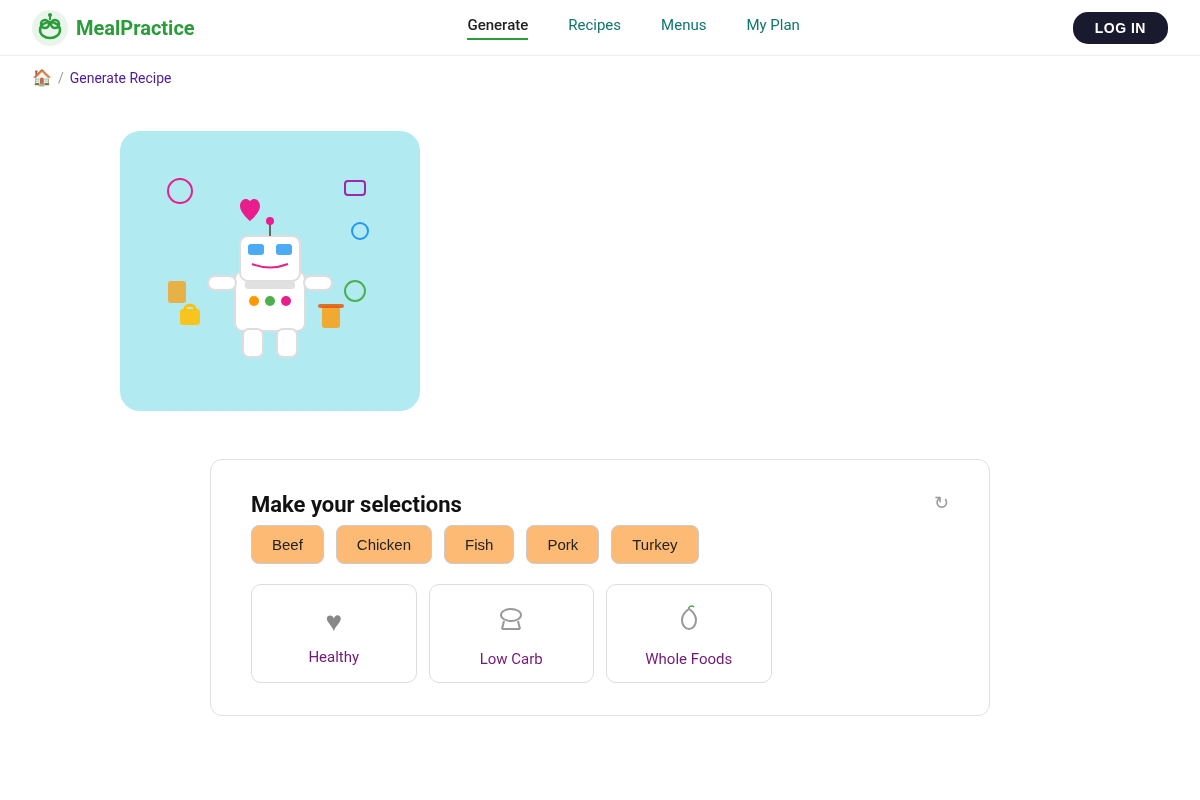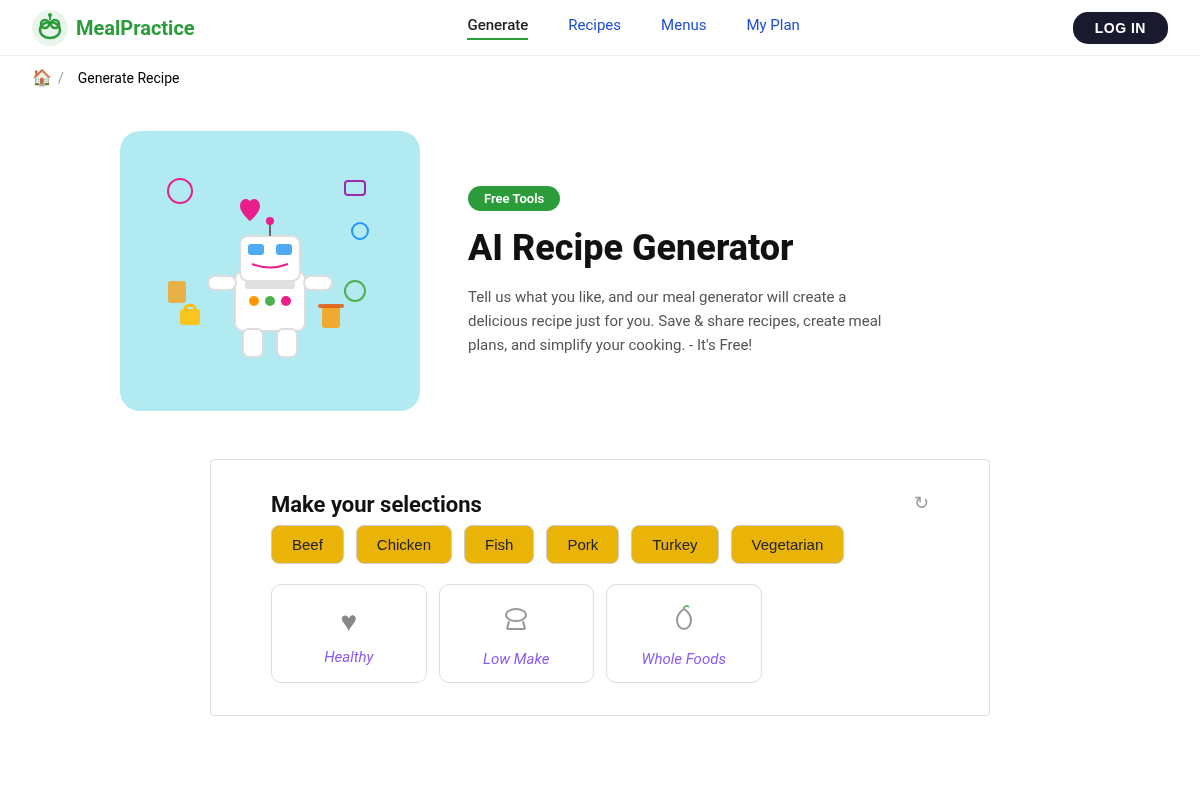"Recipes" .nav-link { color: #1d4ed8 -> #0f766e }
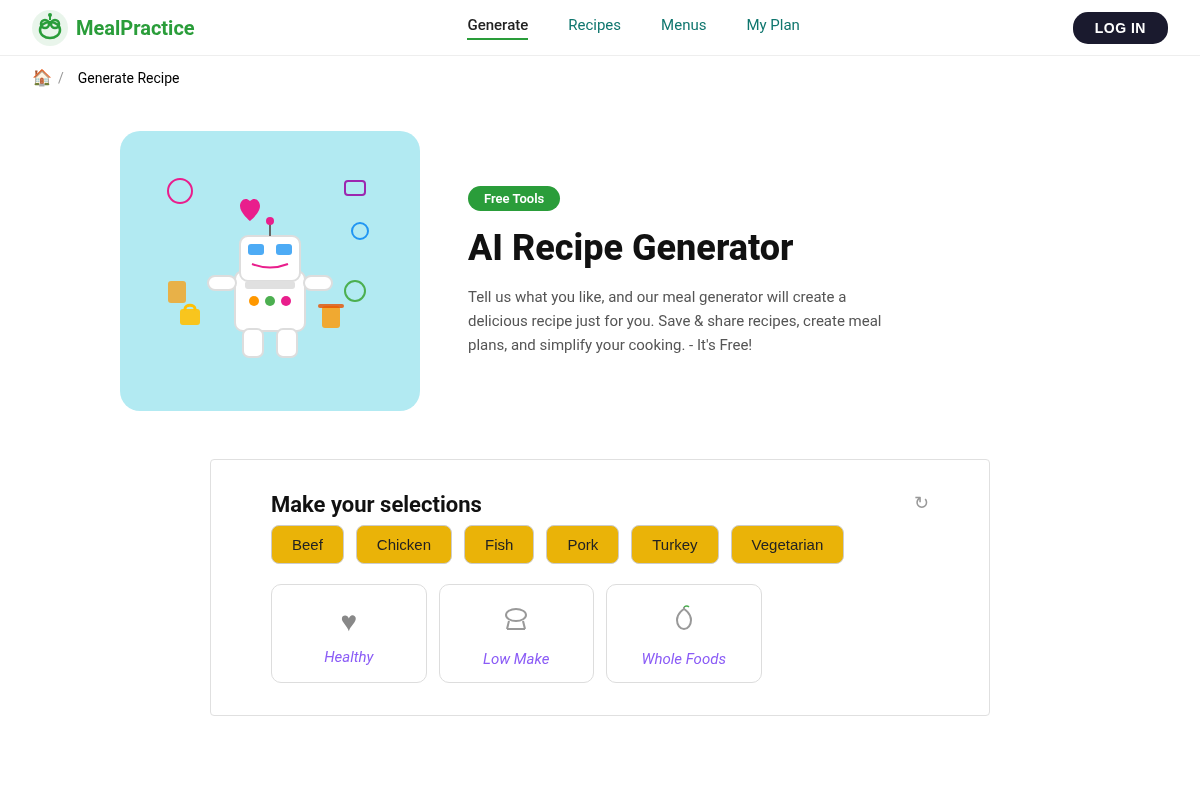"Generate Recipe" .breadcrumb-current { color: #000000 -> #4c1d95; margin-left: 8px -> none }
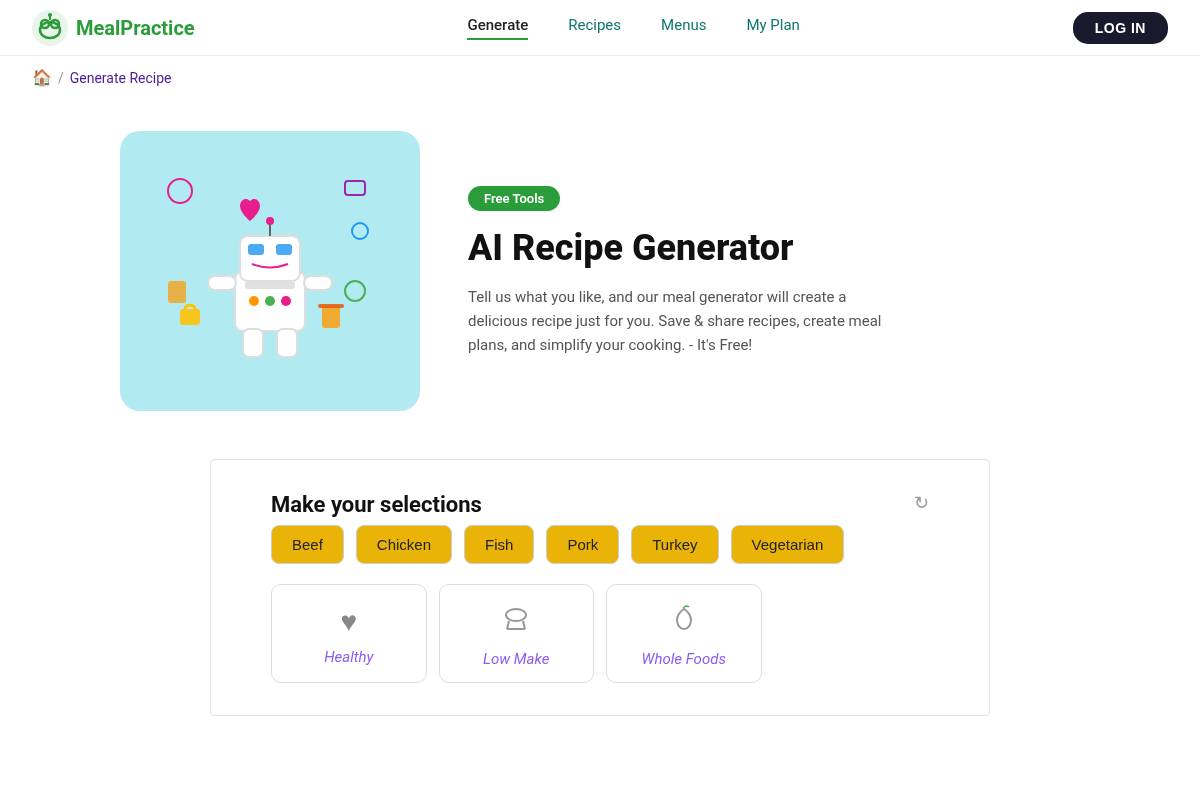"Free Tools" div.hero-content { html: <div> <span>Free Tools</span> <h1>AI Recipe Generator</h1> <p>Tell us what you like, and our meal generator will create a delicious recipe just for you. Save &amp; share recipes, create meal plans, and simplify your cooking. - It's Free!</p> </div> -> none }
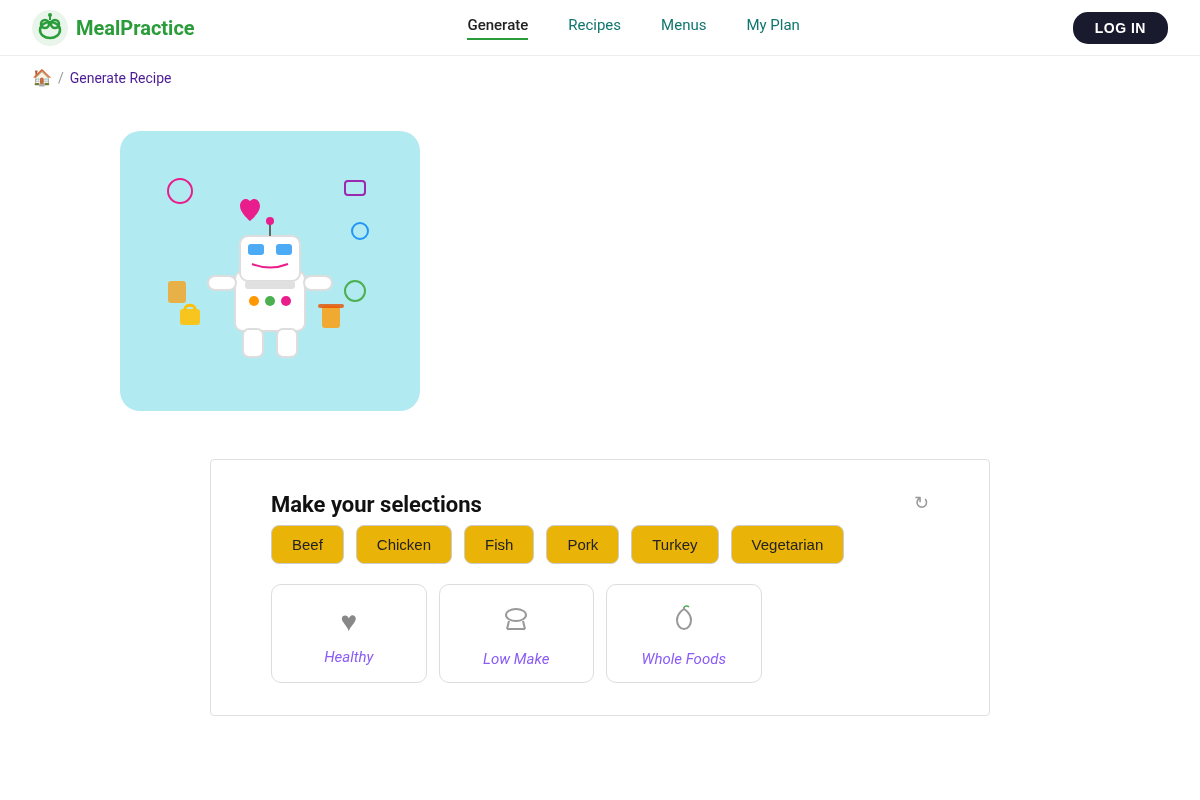"Make your selections" .selections-container { border-radius: 4px -> 12px; padding: 32px 60px -> 32px 40px }
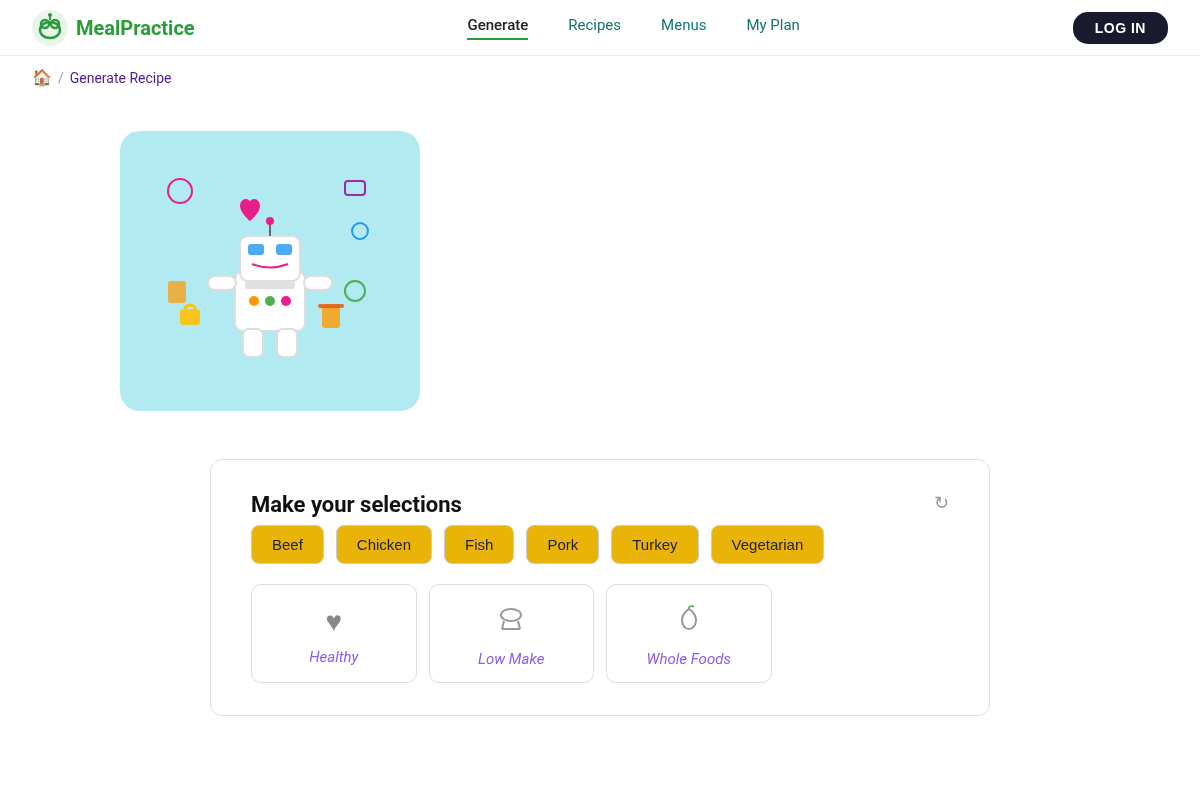"Beef" .protein-btn { background: #eab308 -> #fdba74 }
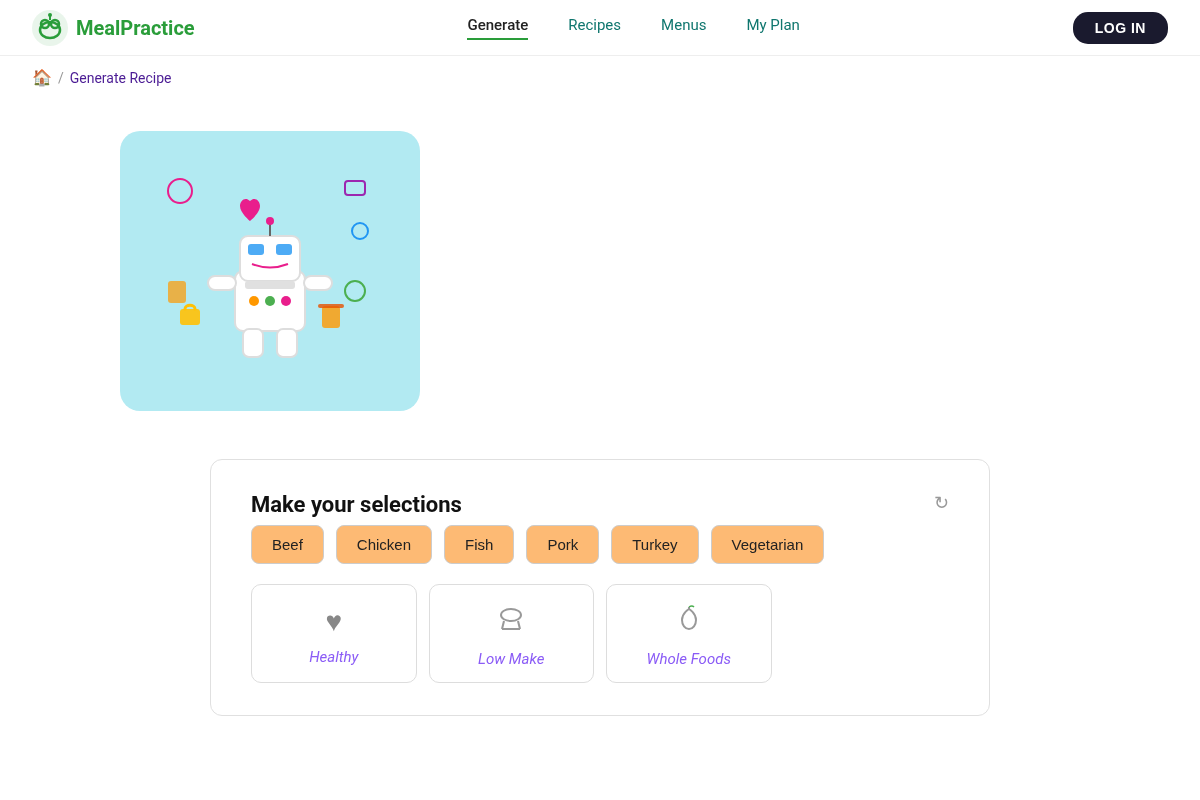"Vegetarian" button.protein-btn { html: <button>Vegetarian</button> -> none }
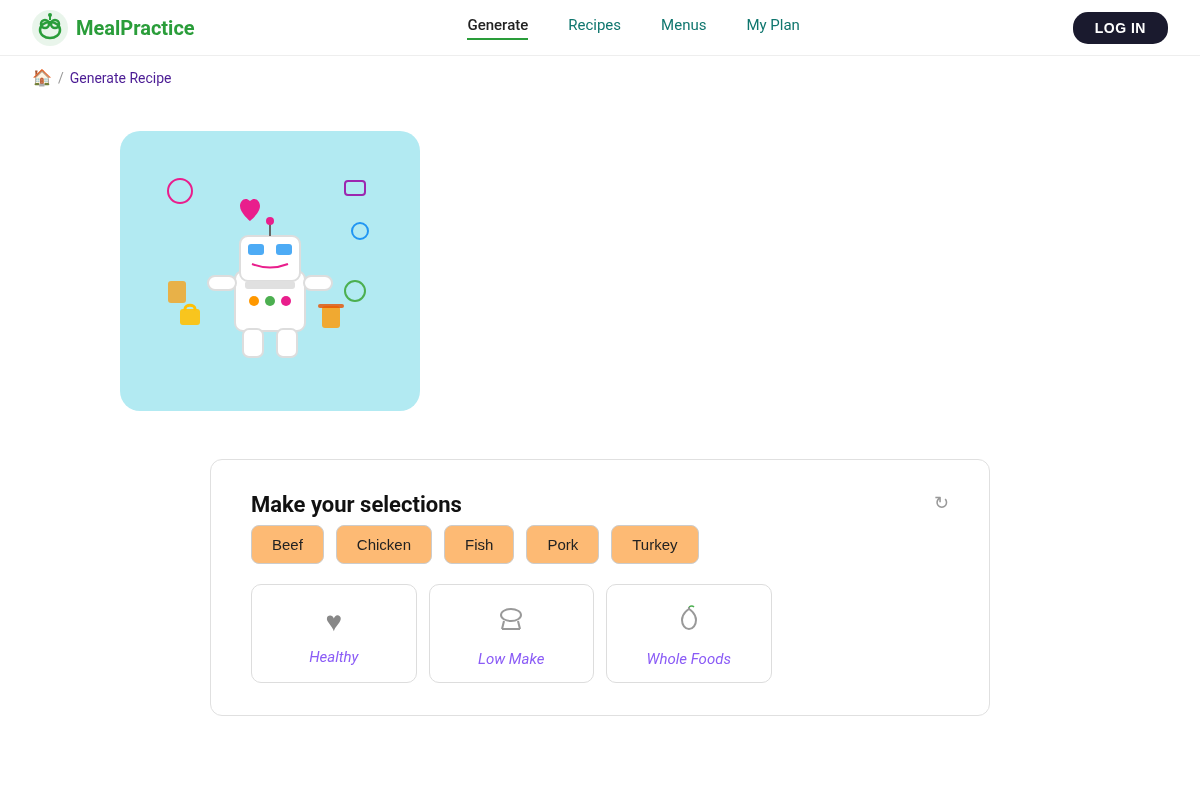"Healthy" .style-label { color: #8b5cf6 -> #701a75; font-style: italic -> none }
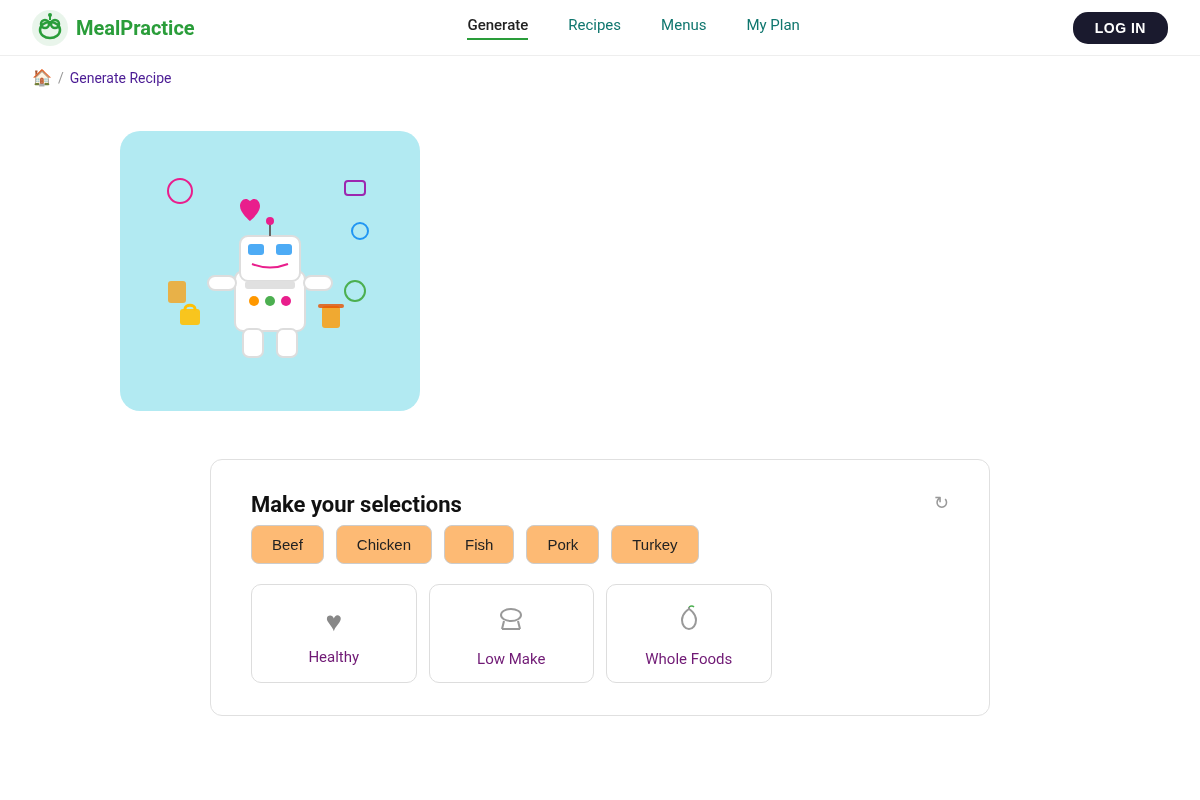"Low Make" span.style-label { text: Make -> Carb }
